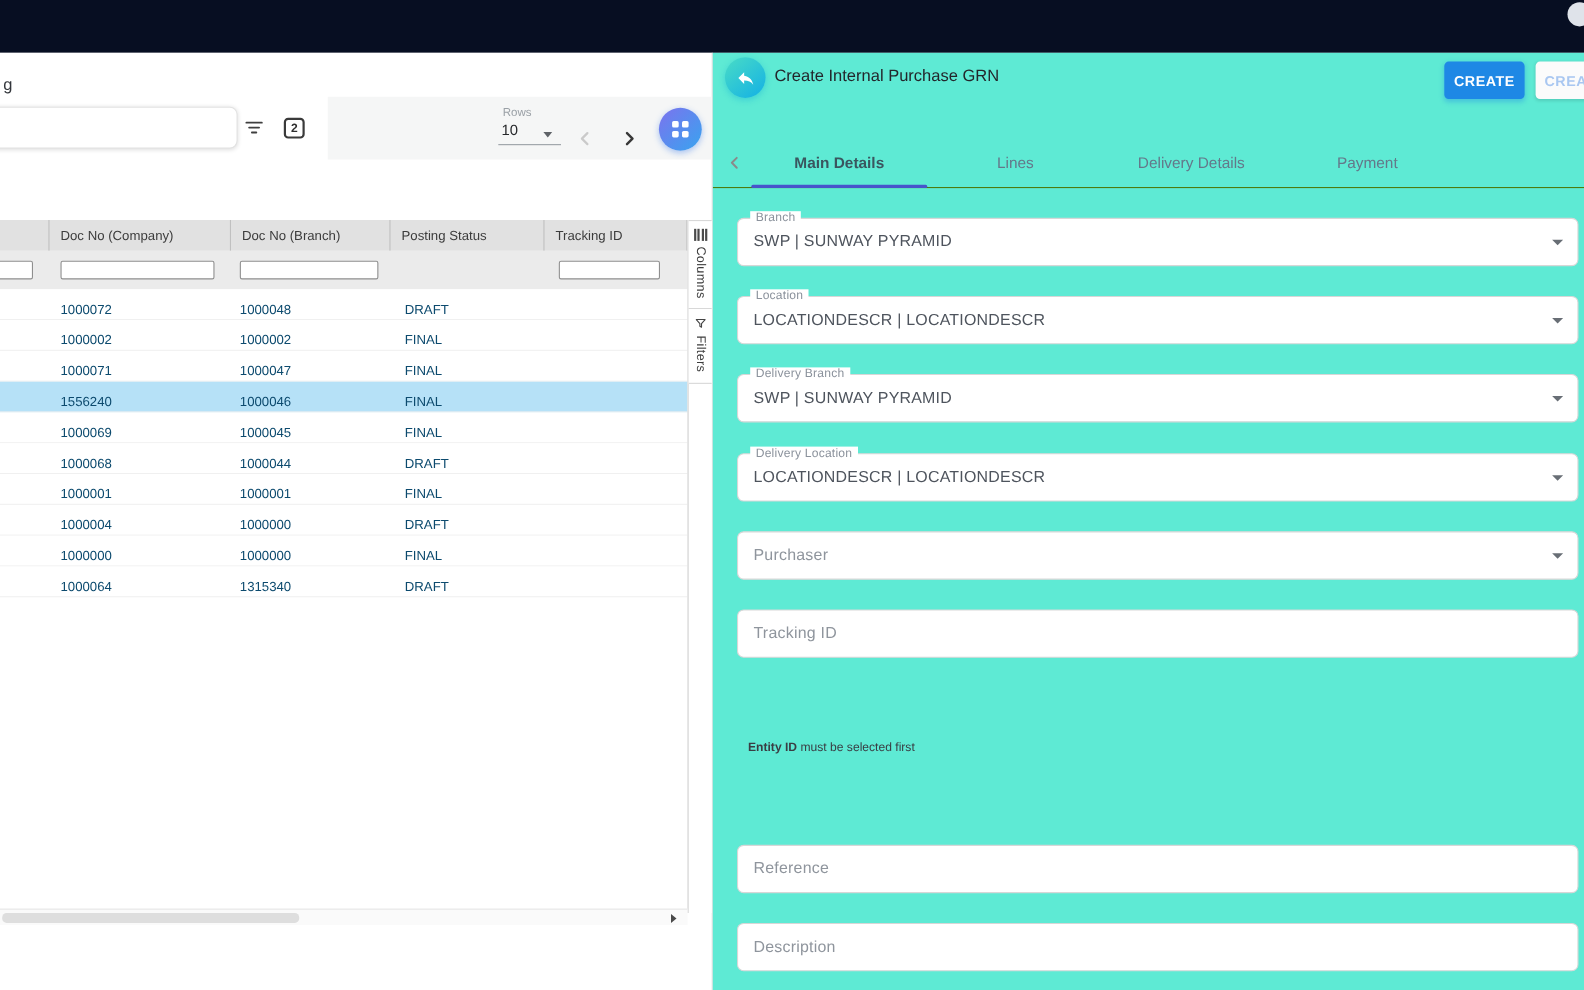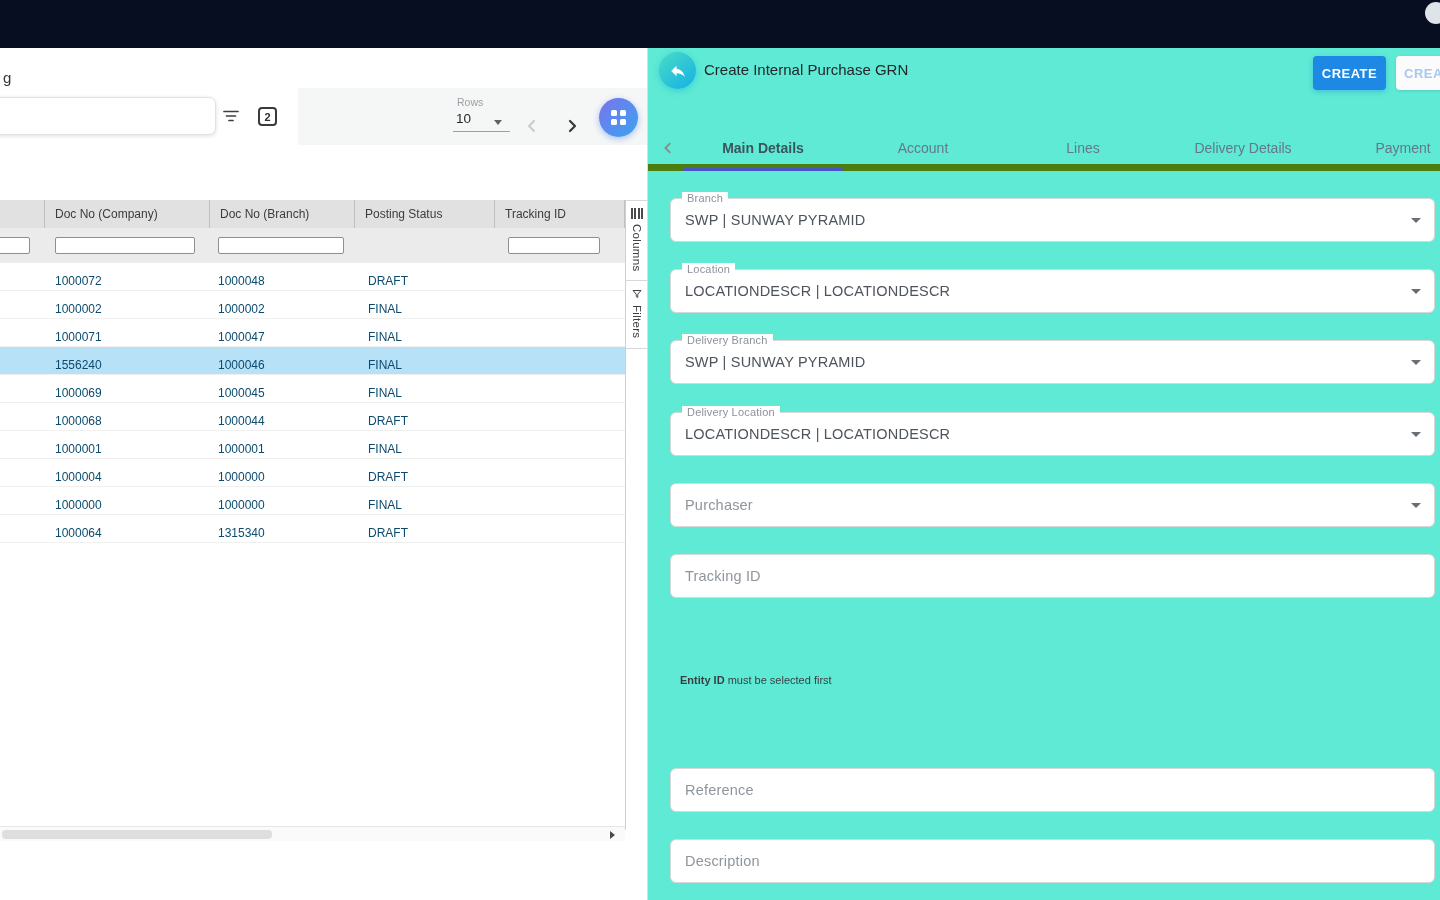"Main Details" .tabbar { border-bottom: 7px solid #4d7c0f -> 1px solid #4d7c0f }
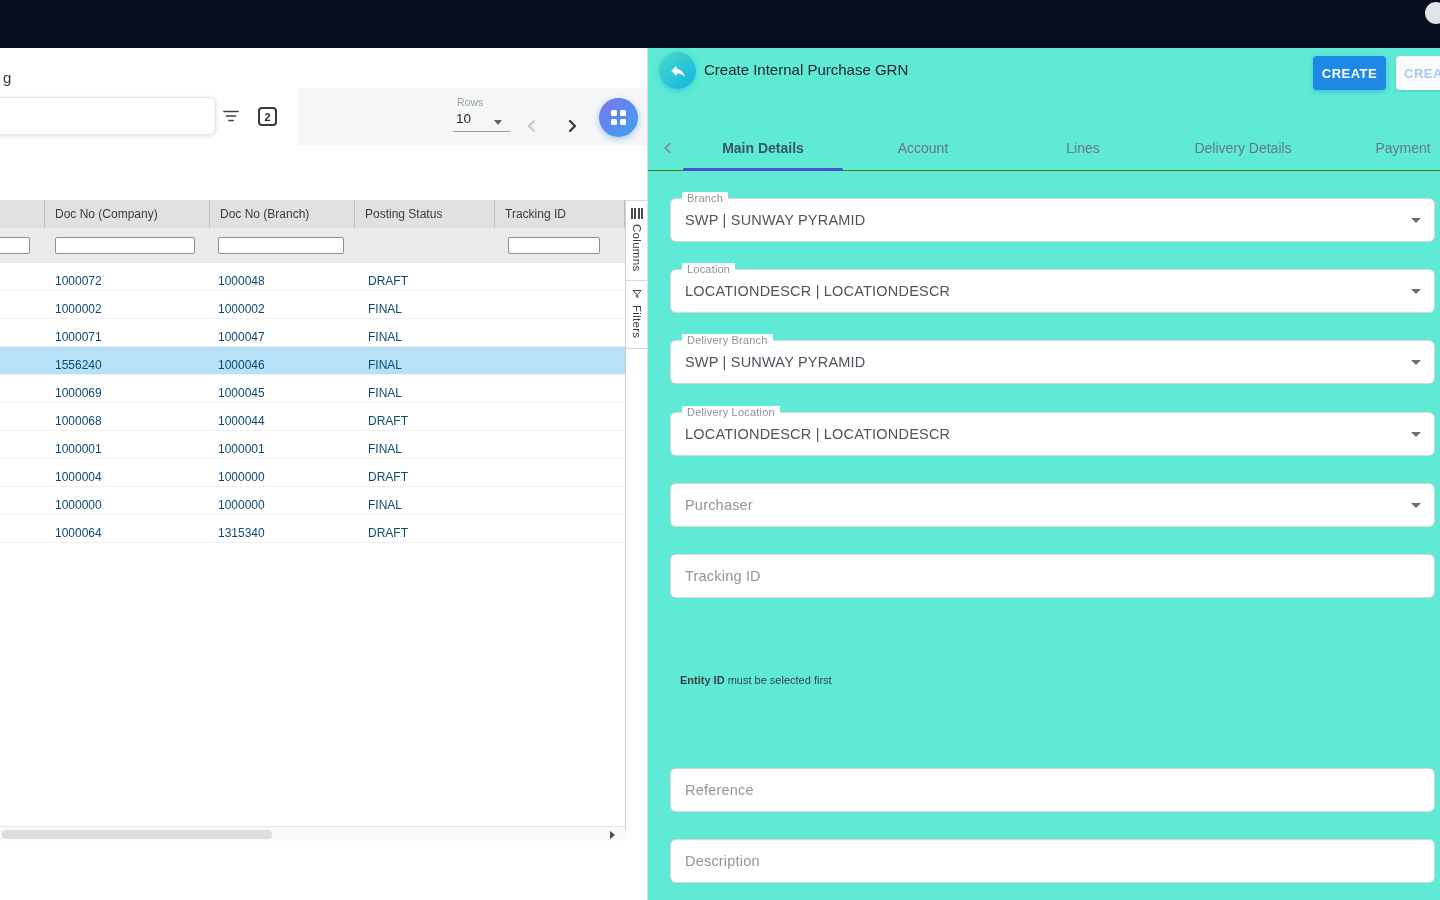"Account" div.tab { html: <div><span>Account</span></div> -> none }
